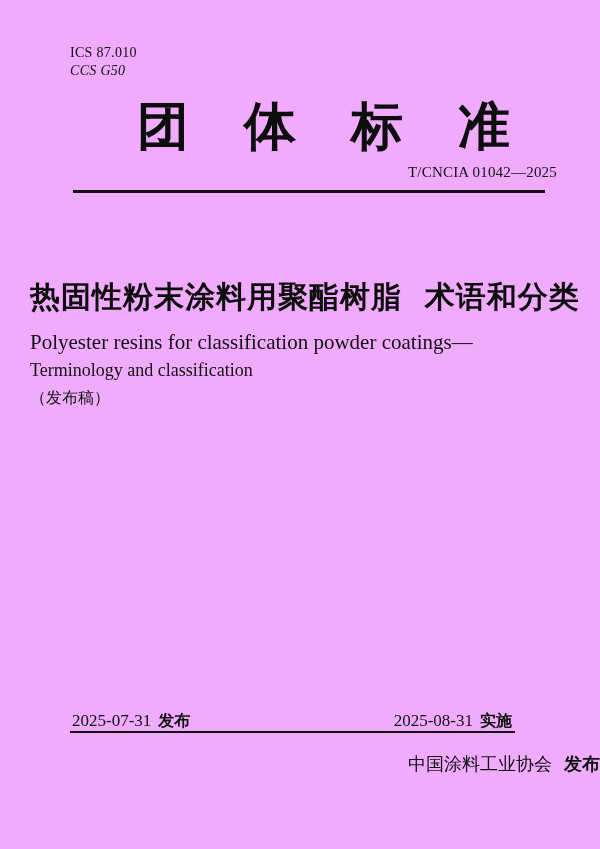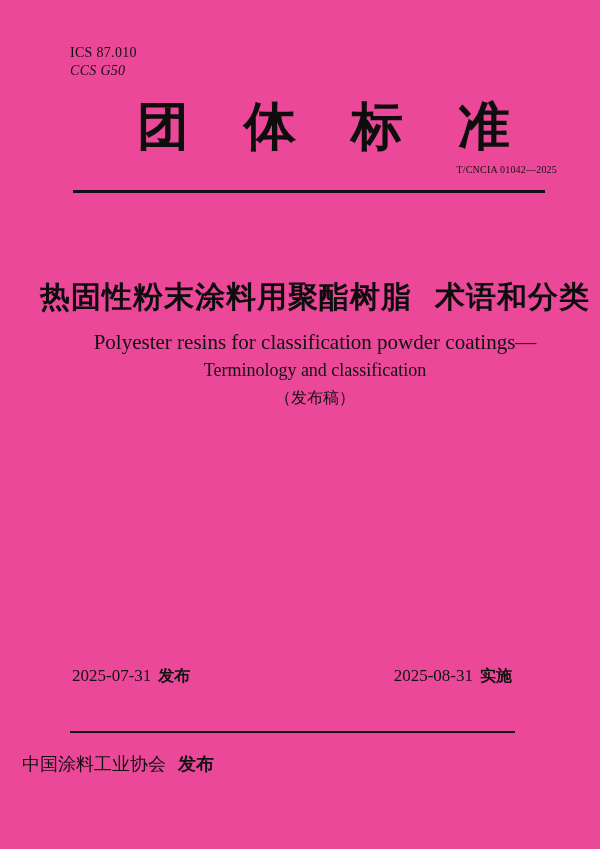"ICS 87.010" .page { background: #ec4899 -> #f0abfc }
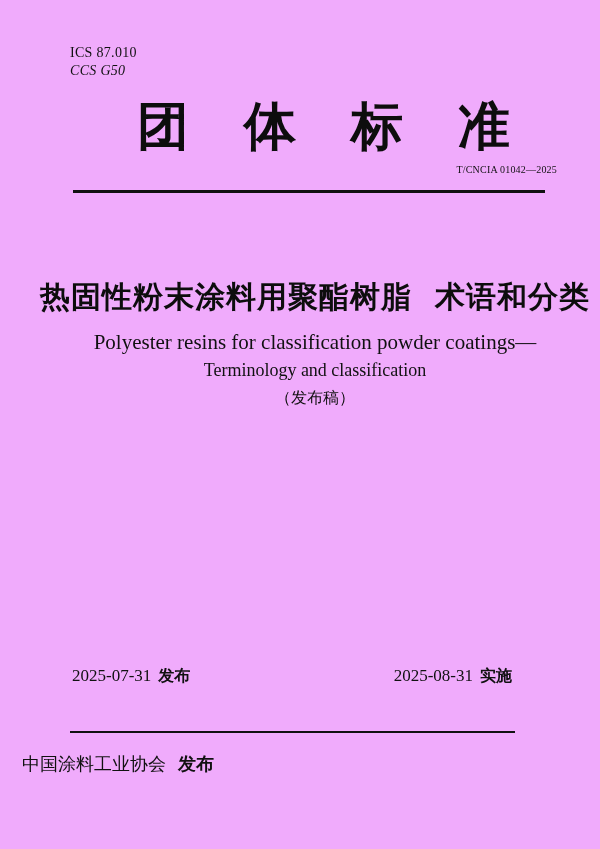"T/CNCIA 01042—2025" .std-number { font-size: 10px -> 15px }
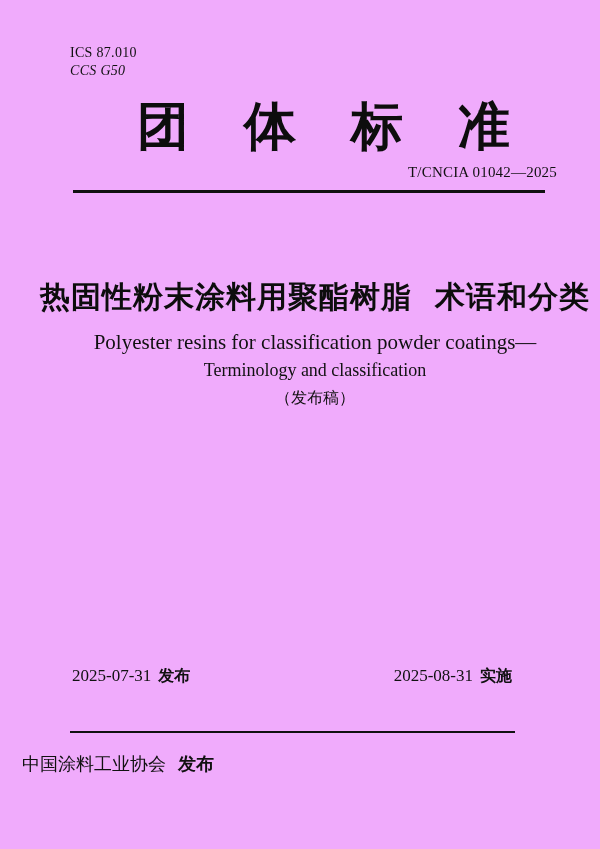"热固性粉末涂料用聚酯树脂 术语和分类" .centered { text-align: center -> left }
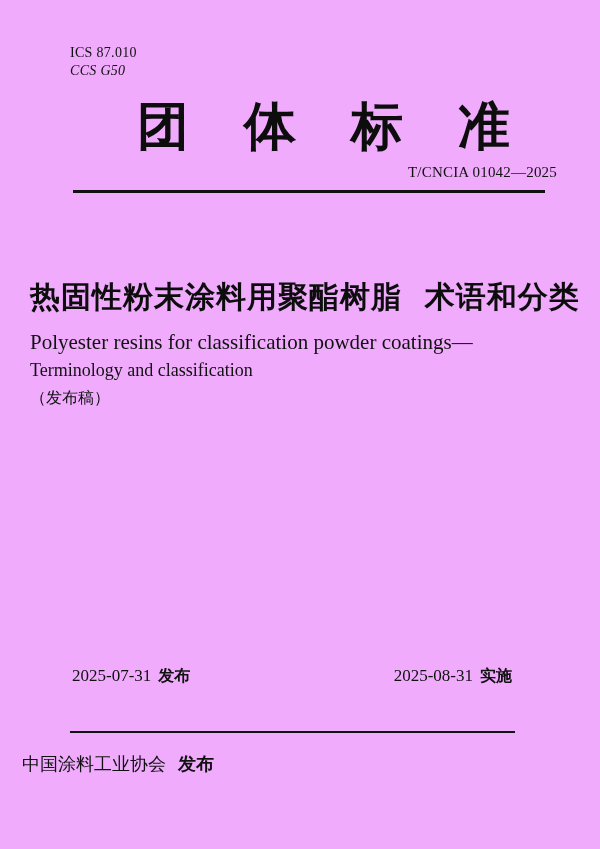"2025-07-31 发布" .date-row-item { line-height: 24px -> 29px; top: 664px -> 706px }
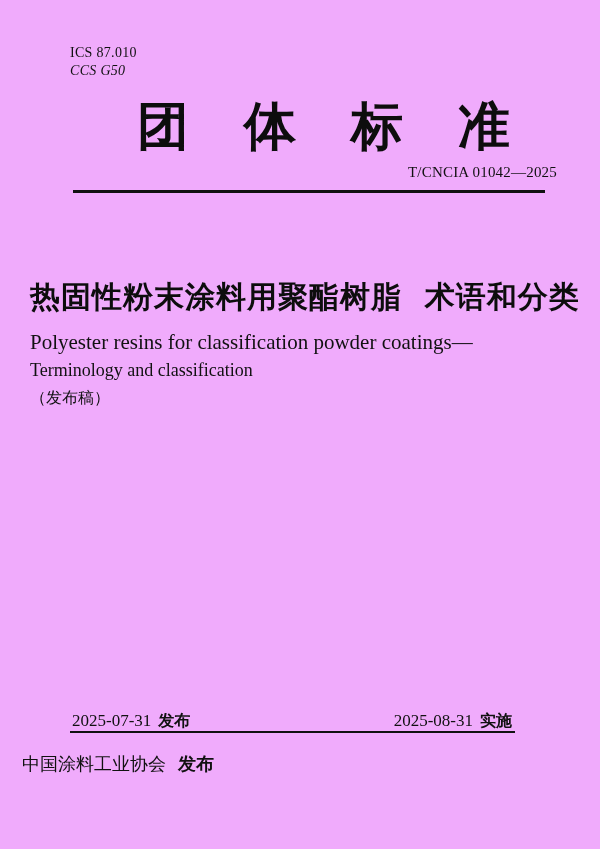"中国涂料工业协会 发布" .publisher-row { text-align: left -> right }
